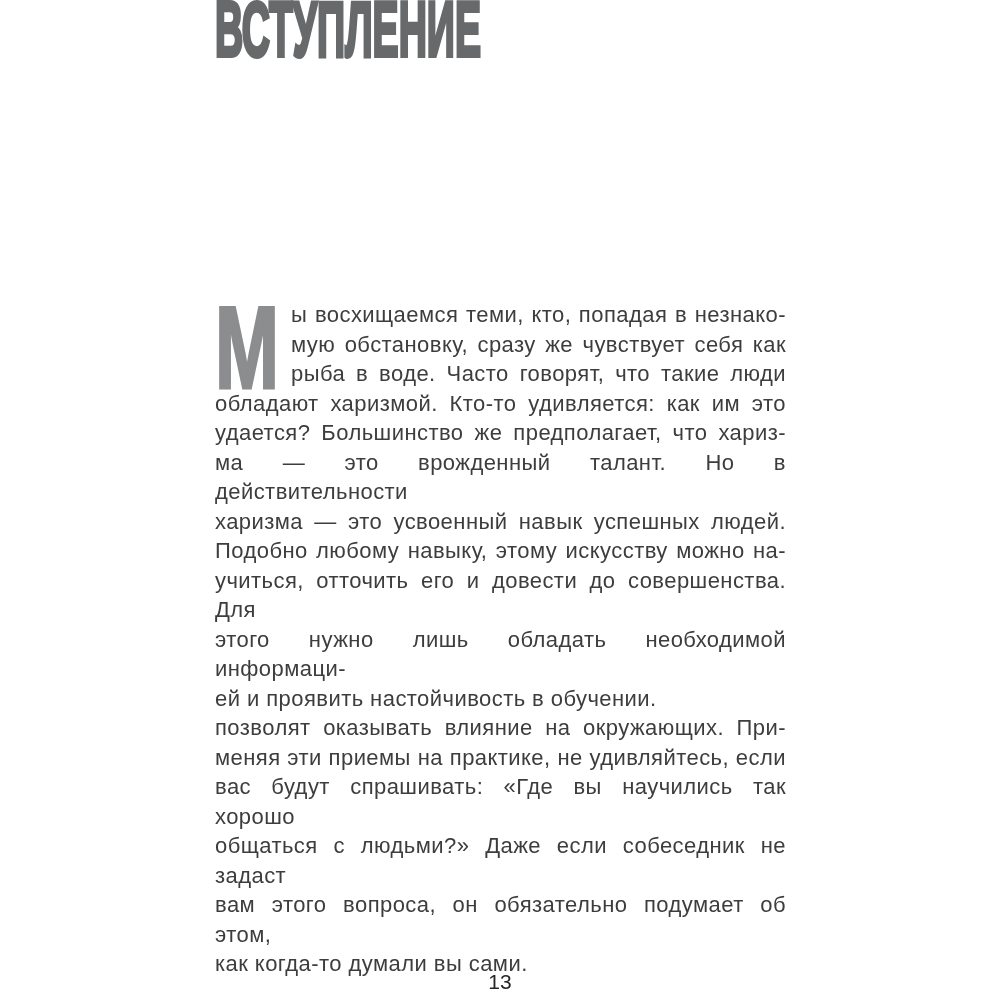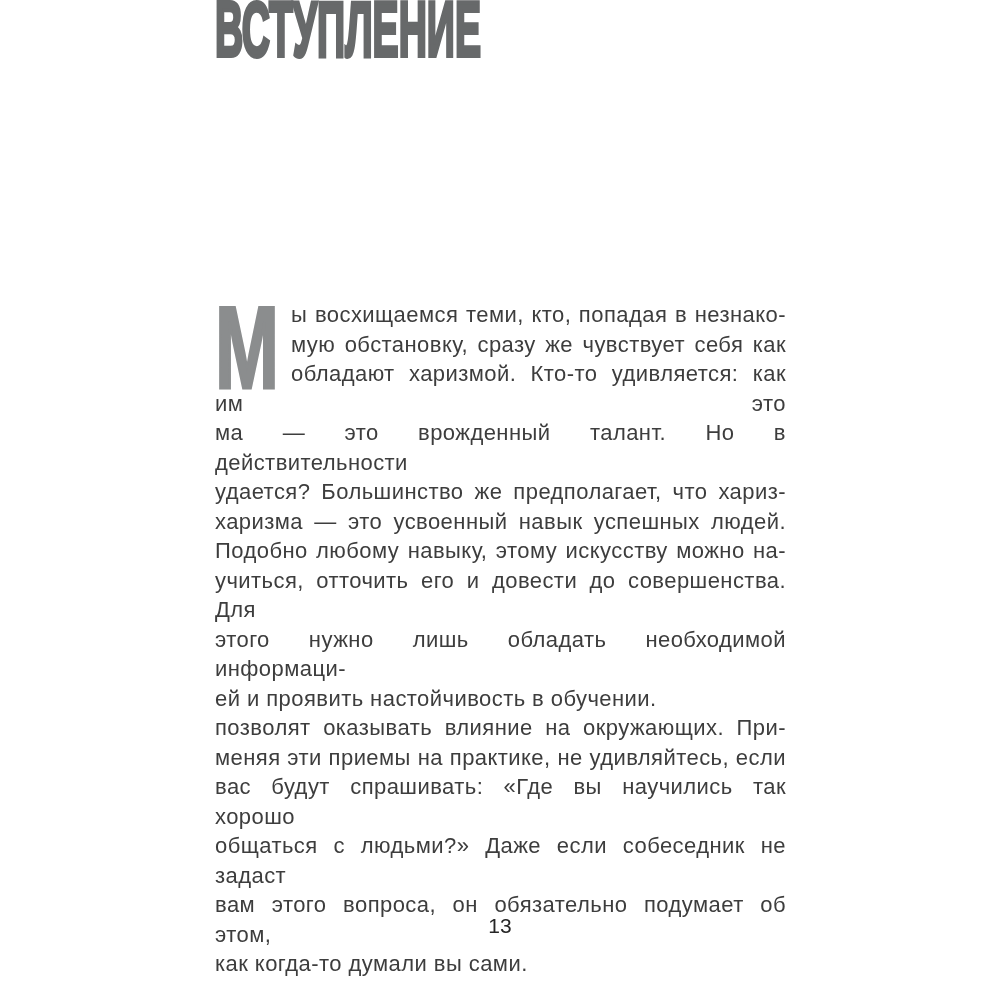"рыба в воде. Часто говорят," div.line { html: none -> <div>рыба в воде. Часто говорят, что такие люди</div> }
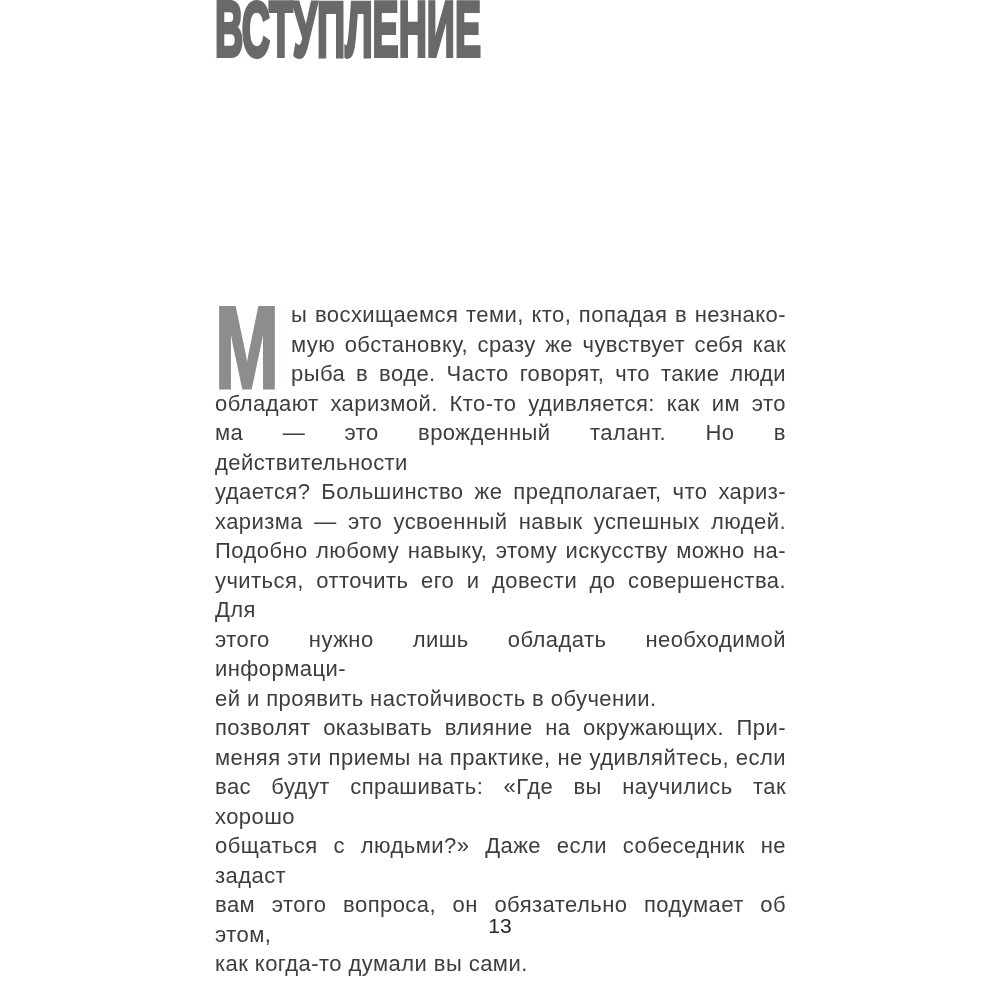"ма — это врожденный талант." div.line { order: before "удается? Большинство же предполагает," -> after "удается? Большинство же предполагает," }
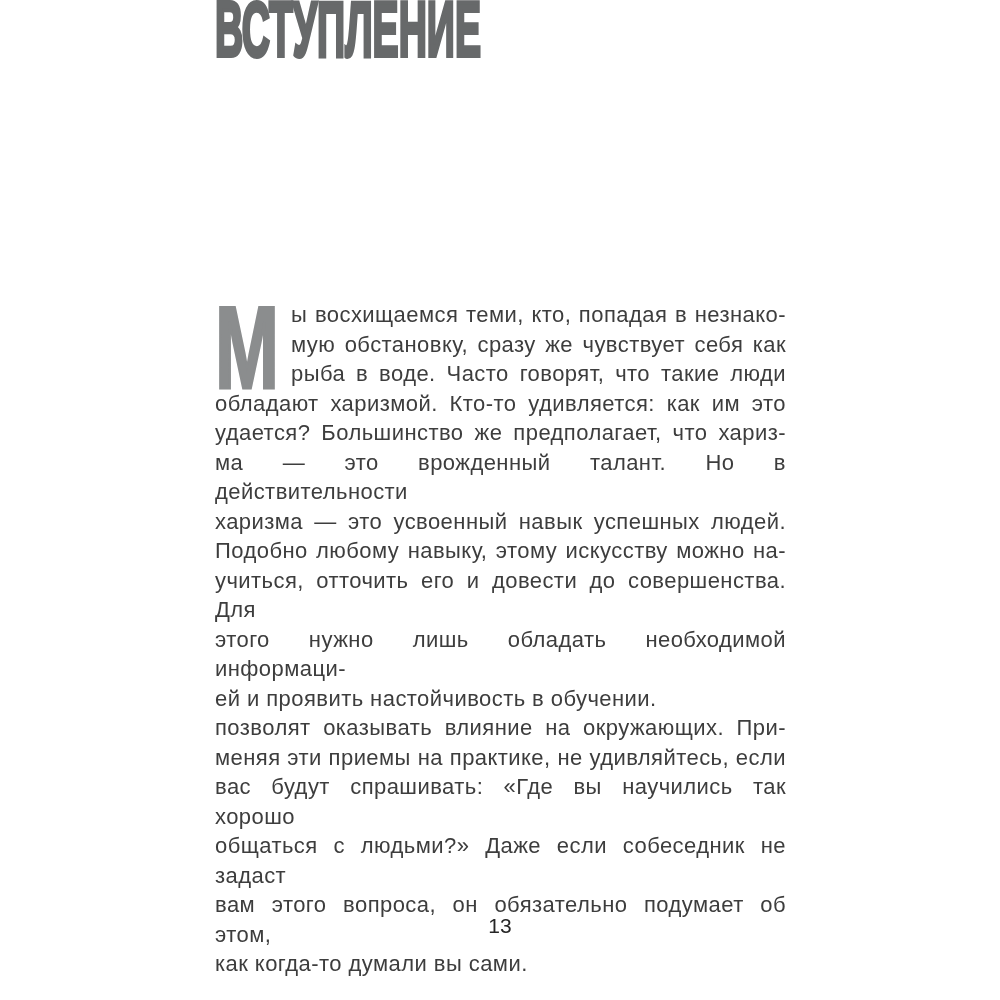"13" .page-number { top: 914px -> 970px }
